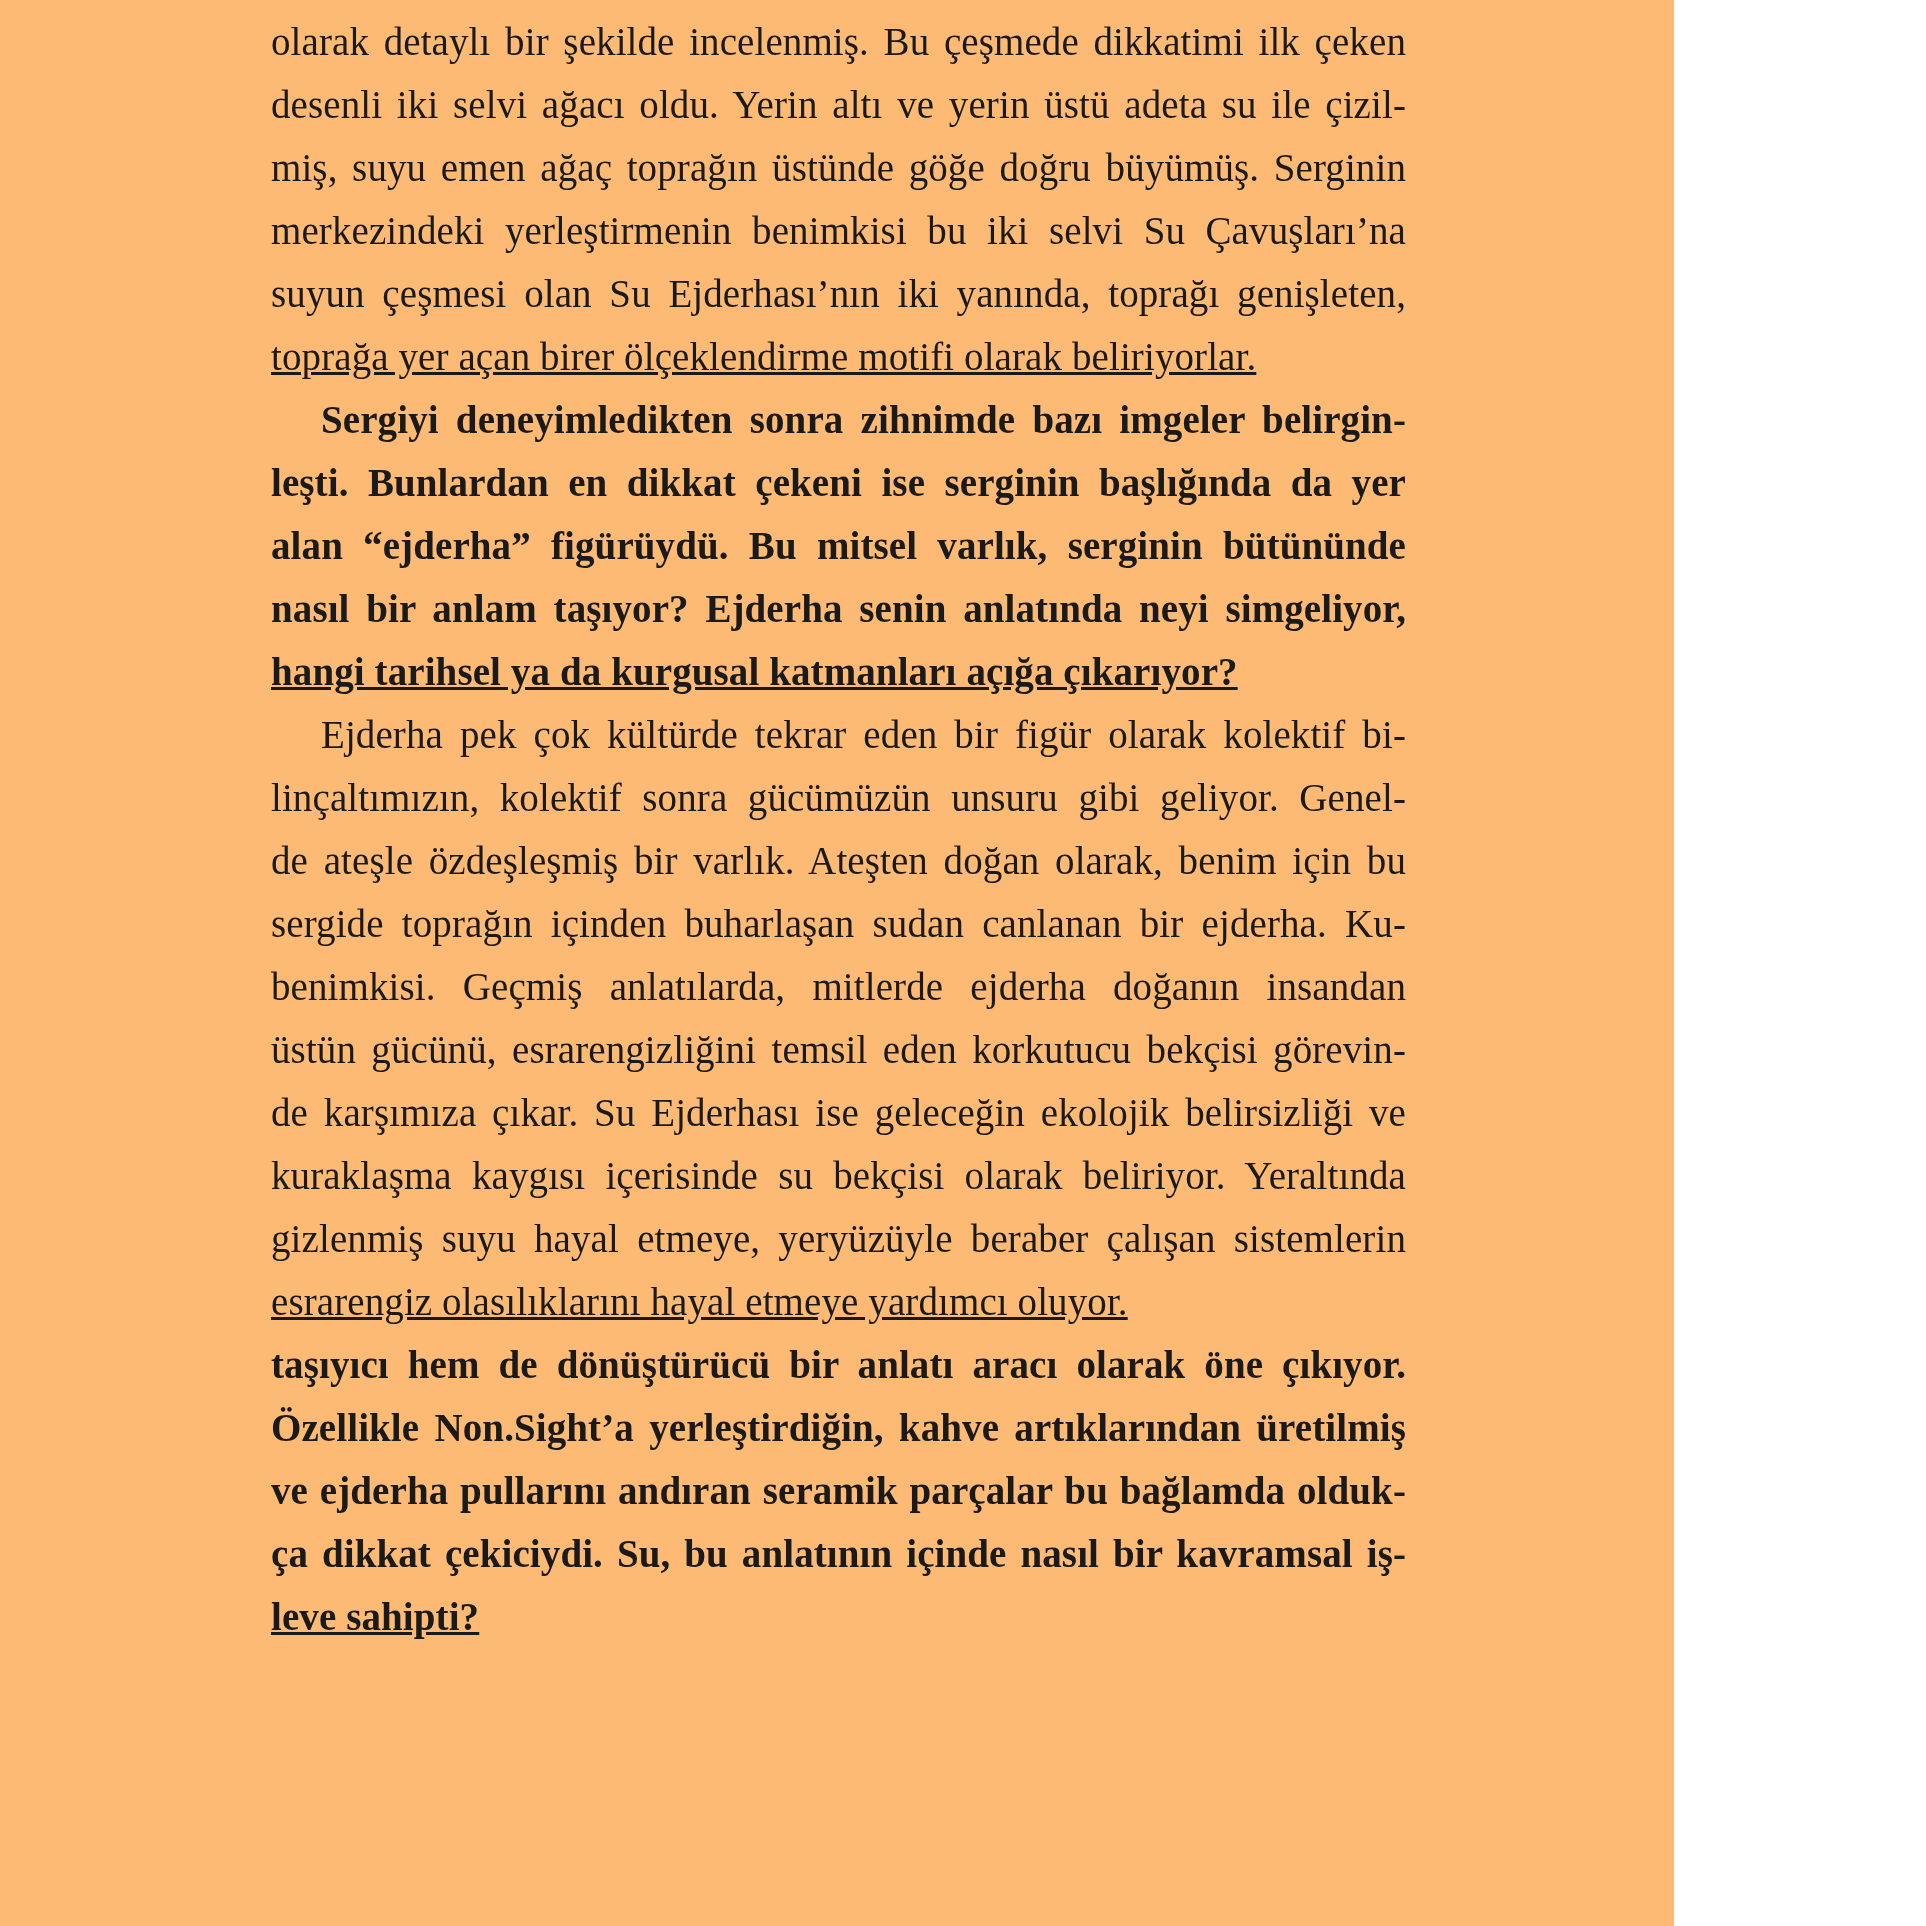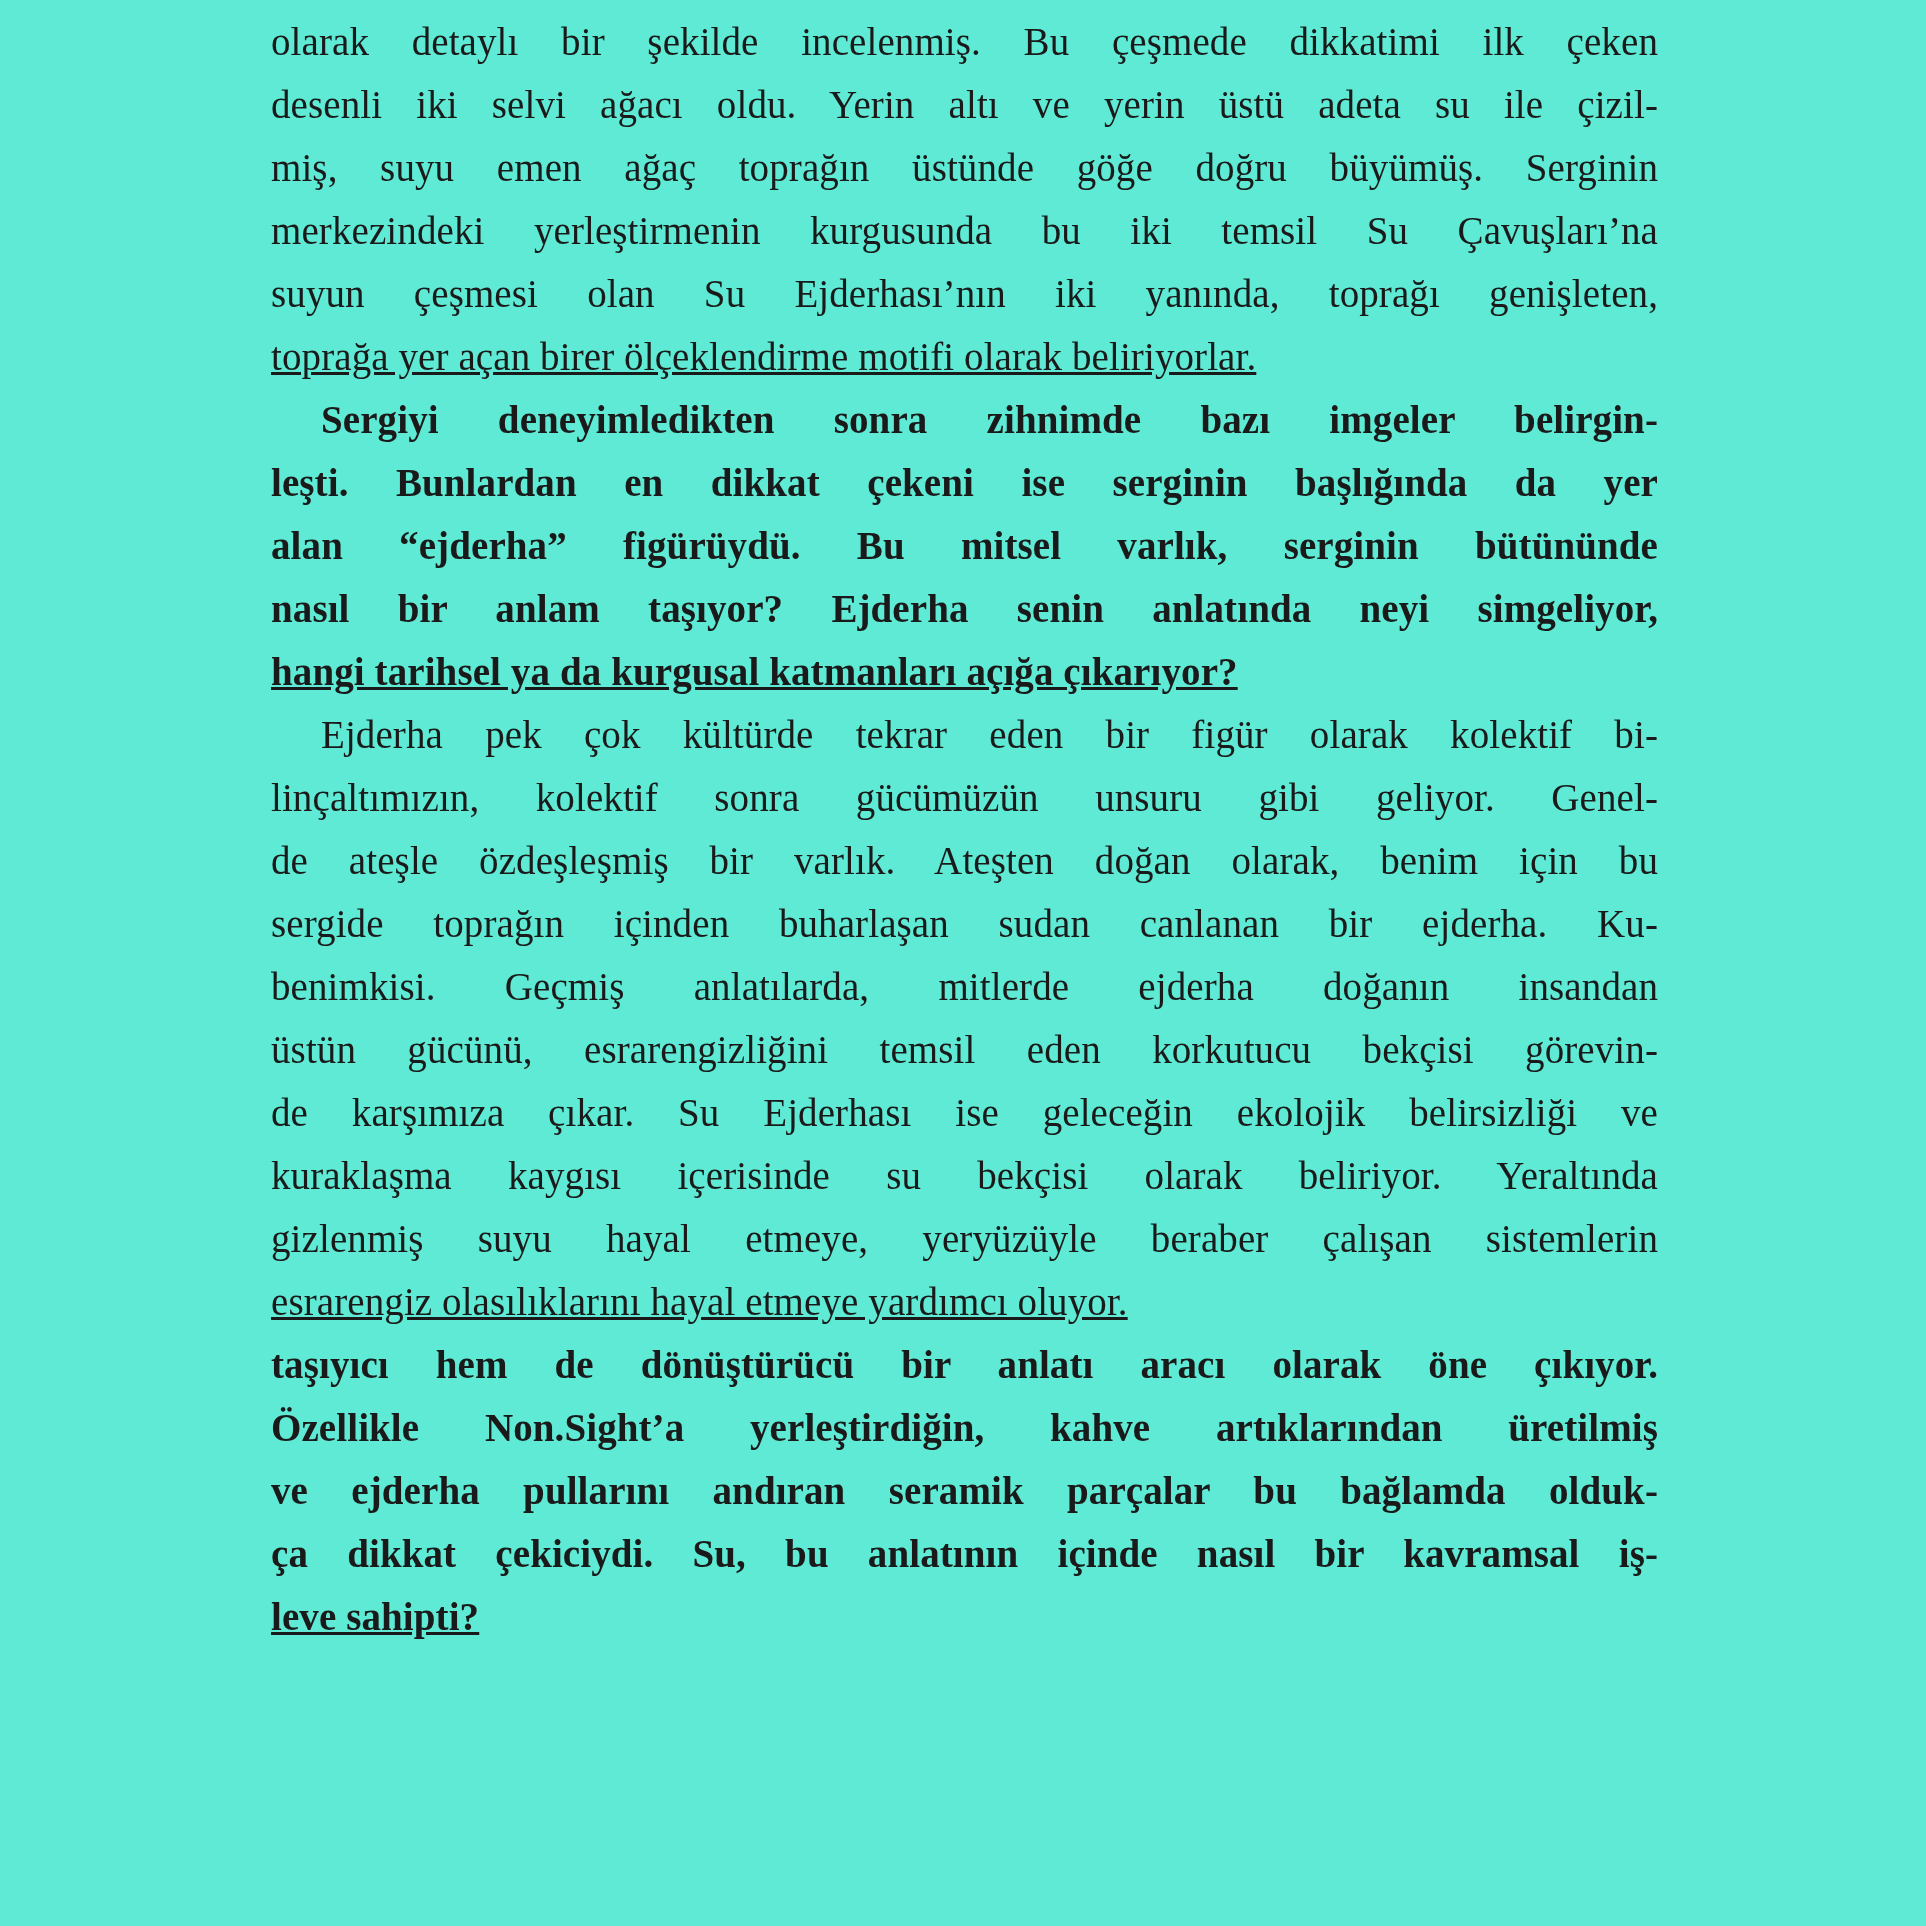"olarak detaylı bir şekilde incelenmiş." .page { background: #5eead4 -> #fdba74; width: 1926px -> 1674px }
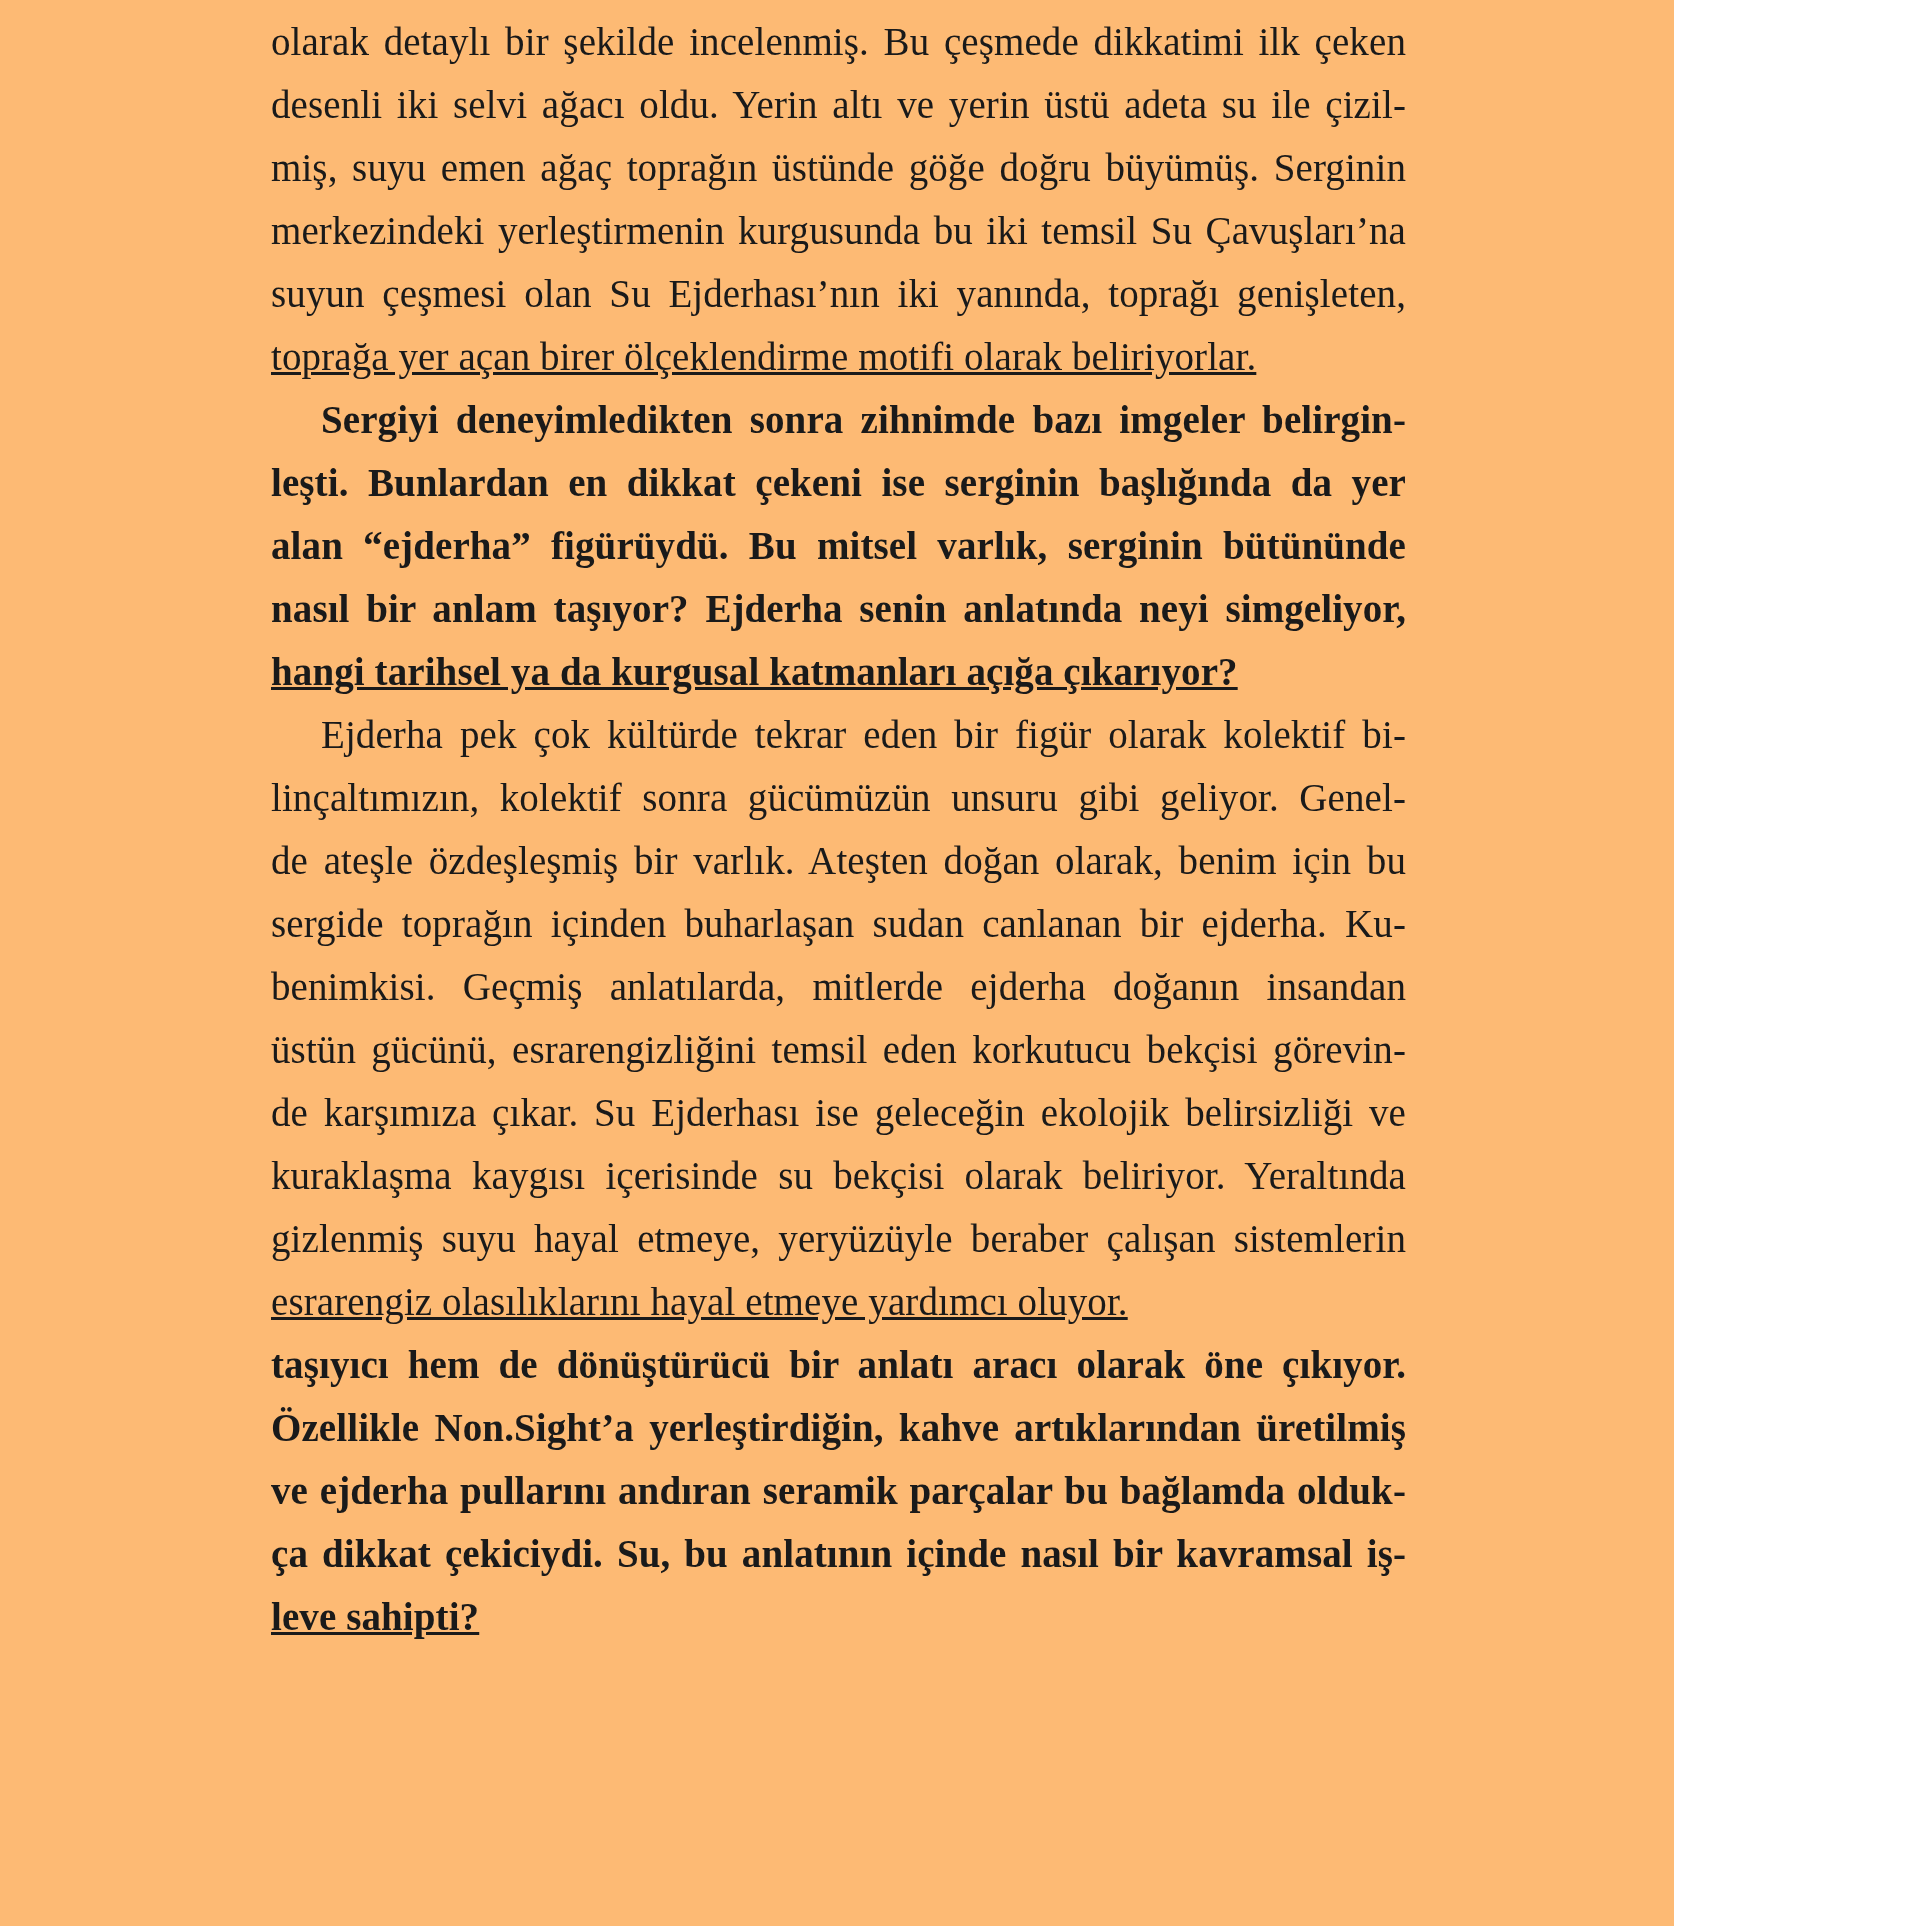"merkezindeki yerleştirmenin kurgusunda" span { text: kurgusunda bu iki temsil -> benimkisi bu iki selvi }
